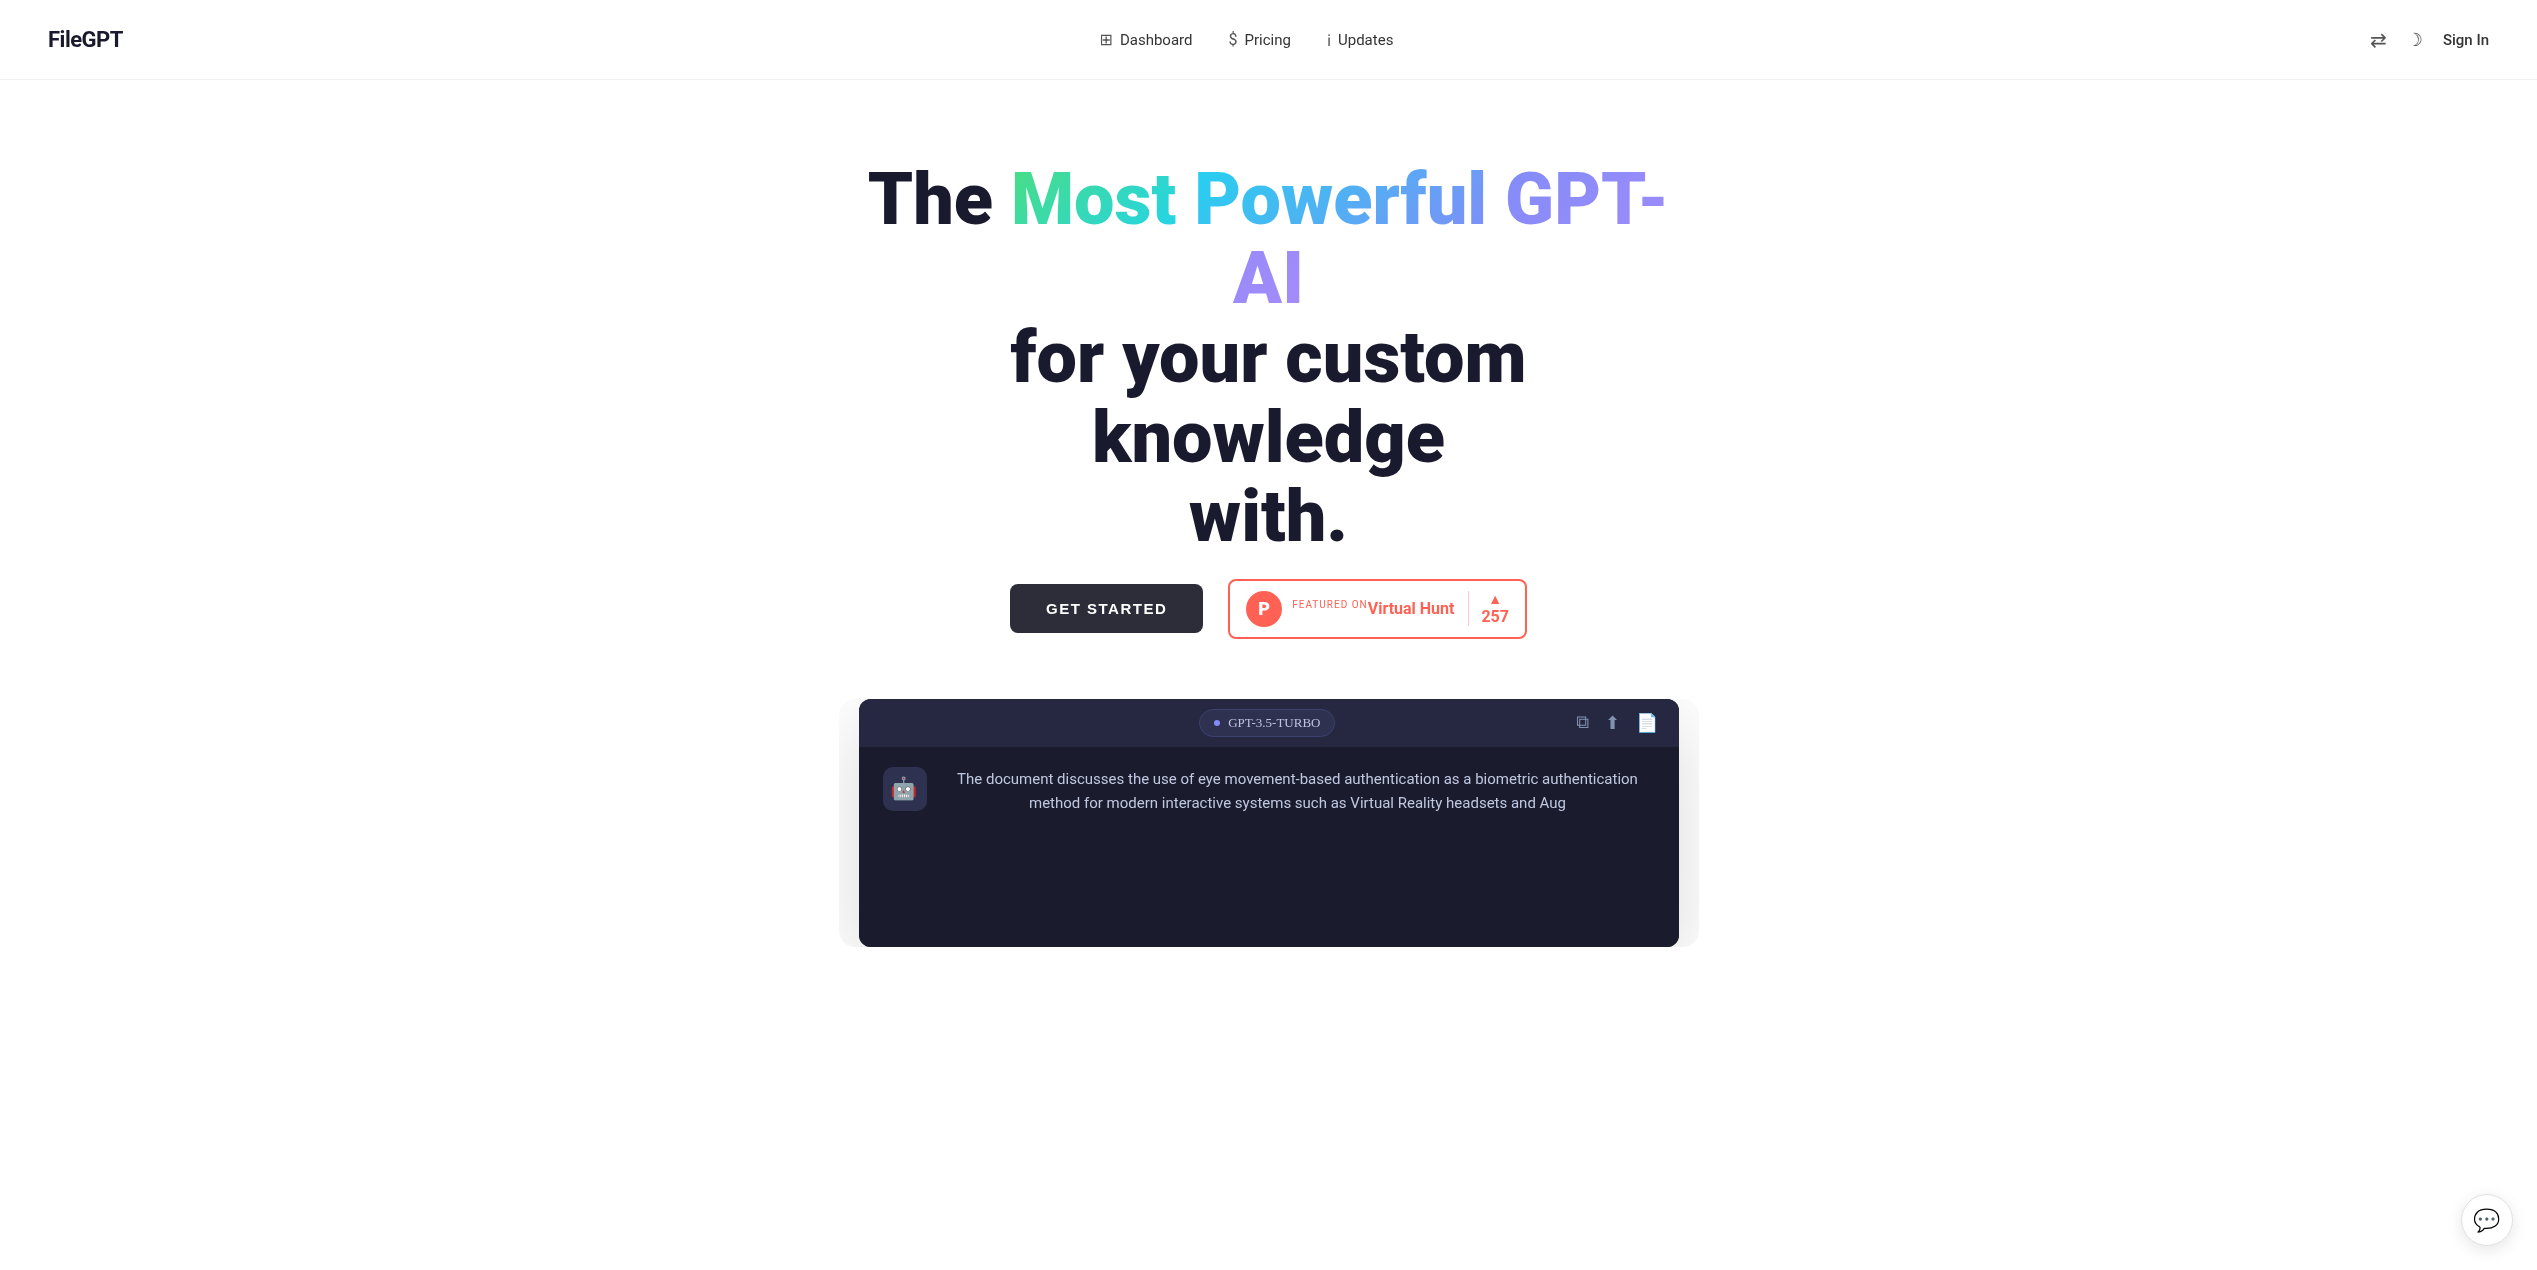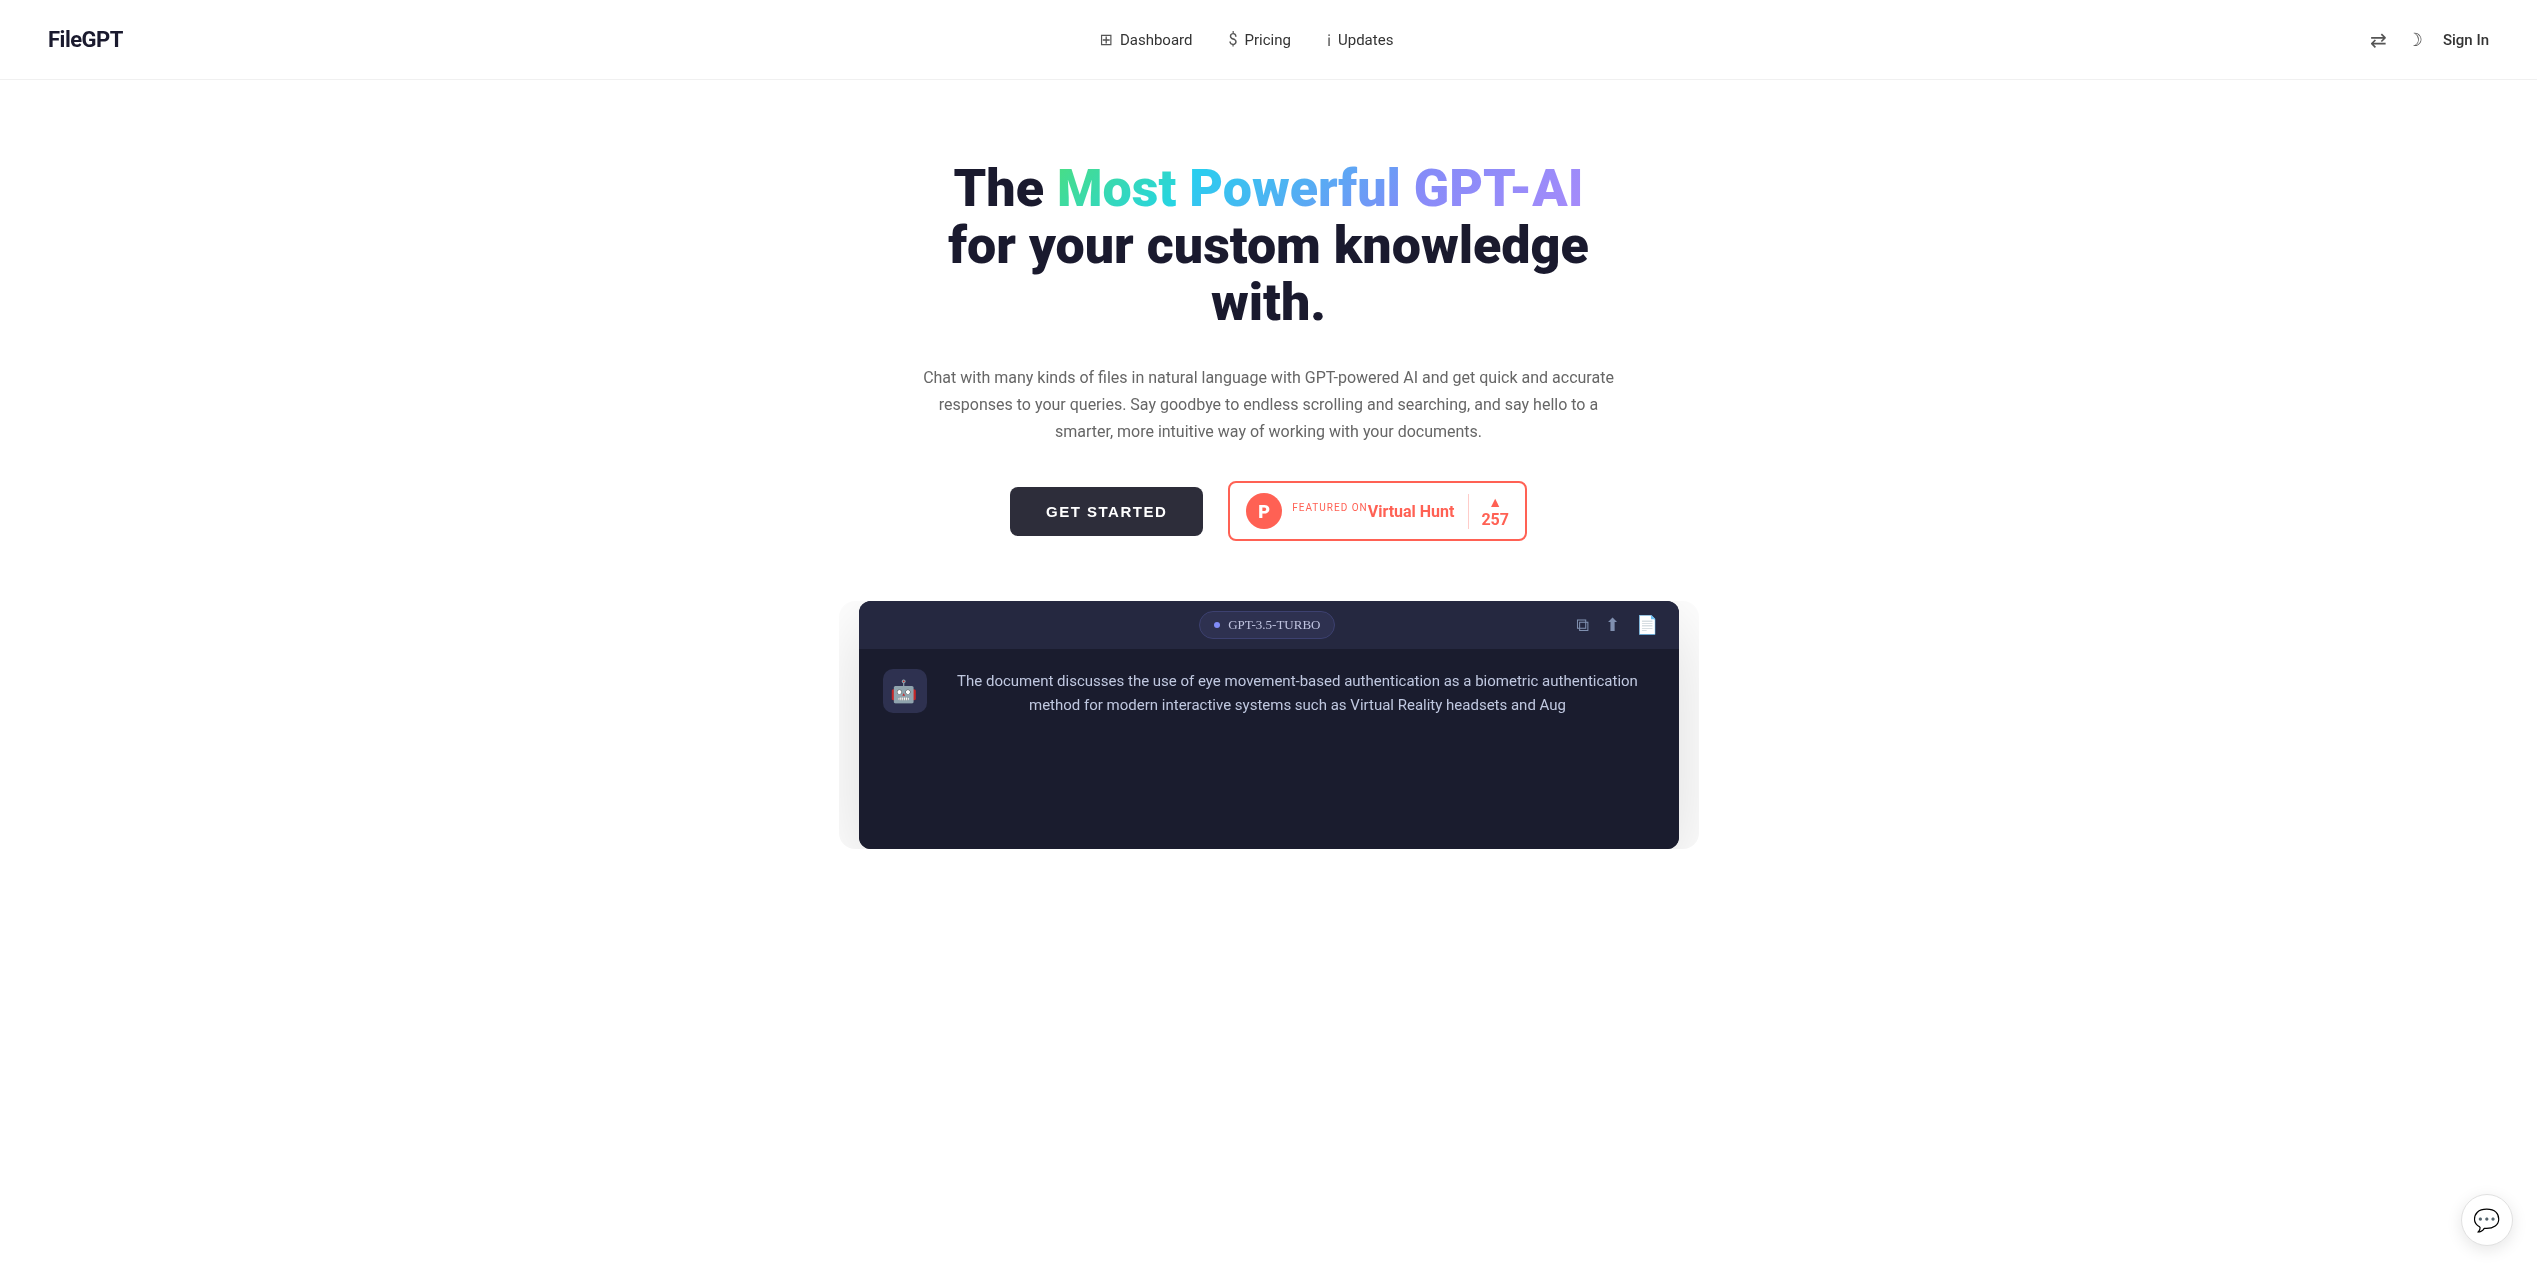"The Most Powerful GPT-AI" .hero-title { font-size: 52px -> 72px; margin-bottom: 32px -> 23px }
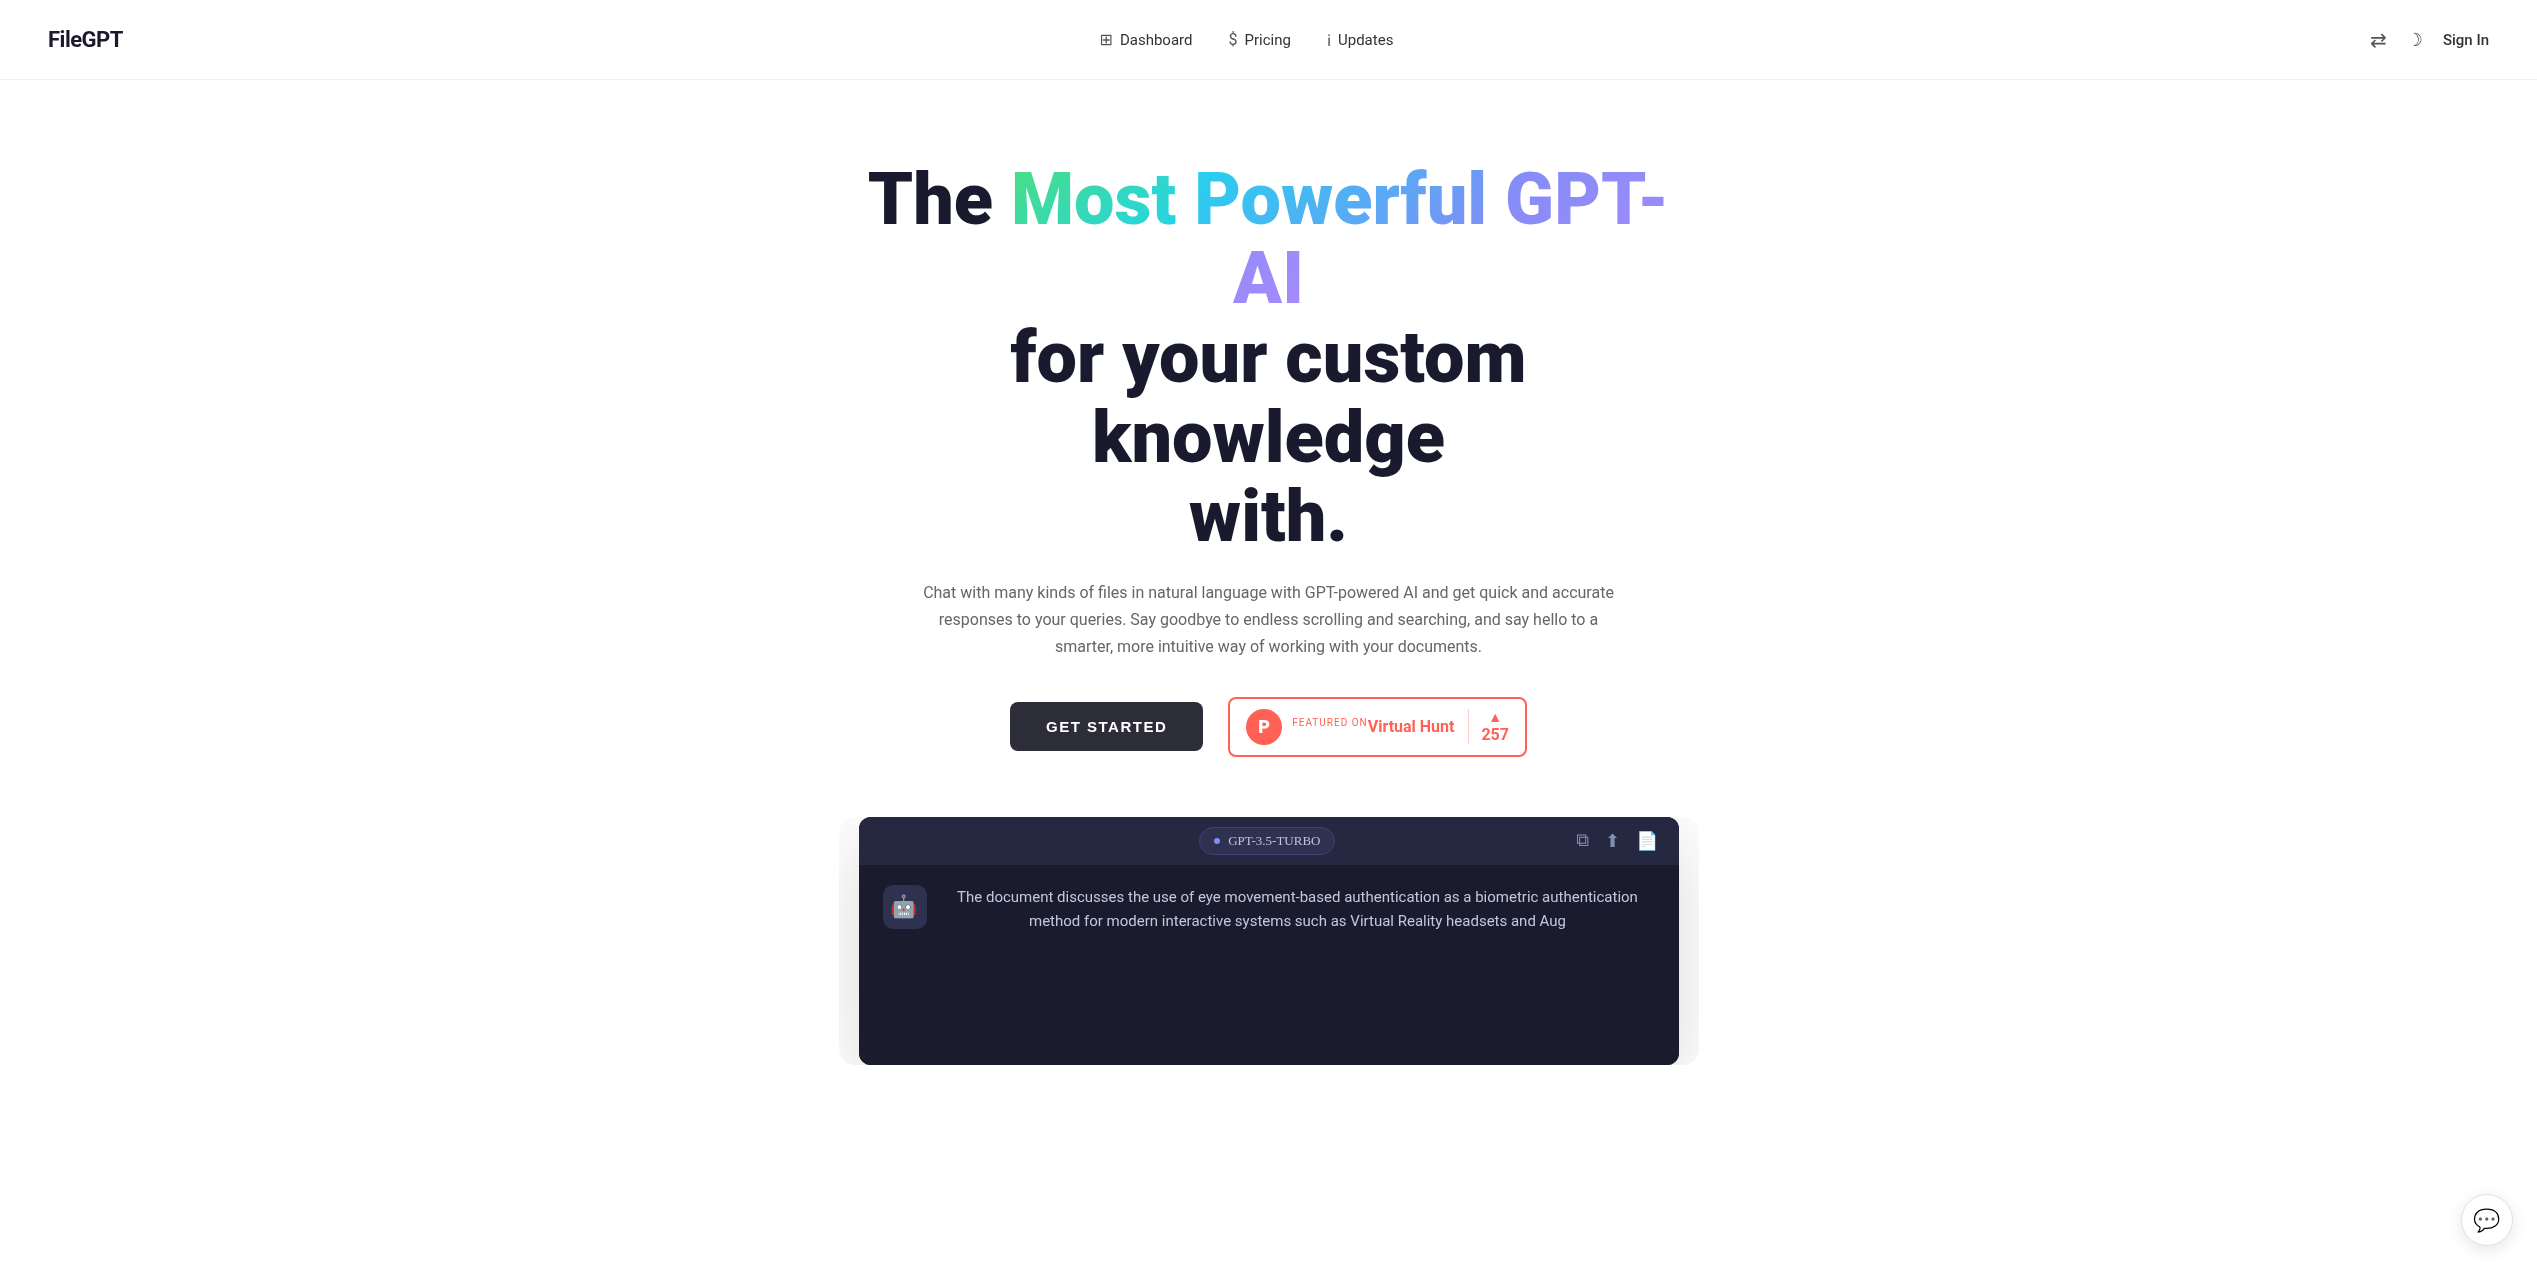"Chat with many kinds of" p.hero-subtitle { html: <p>Chat with many kinds of files in natural language with GPT-powered AI and get quick and accurate responses to your queries. Say goodbye to endless scrolling and searching, and say hello to a smarter, more intuitive way of working with your documents.</p> -> none }
